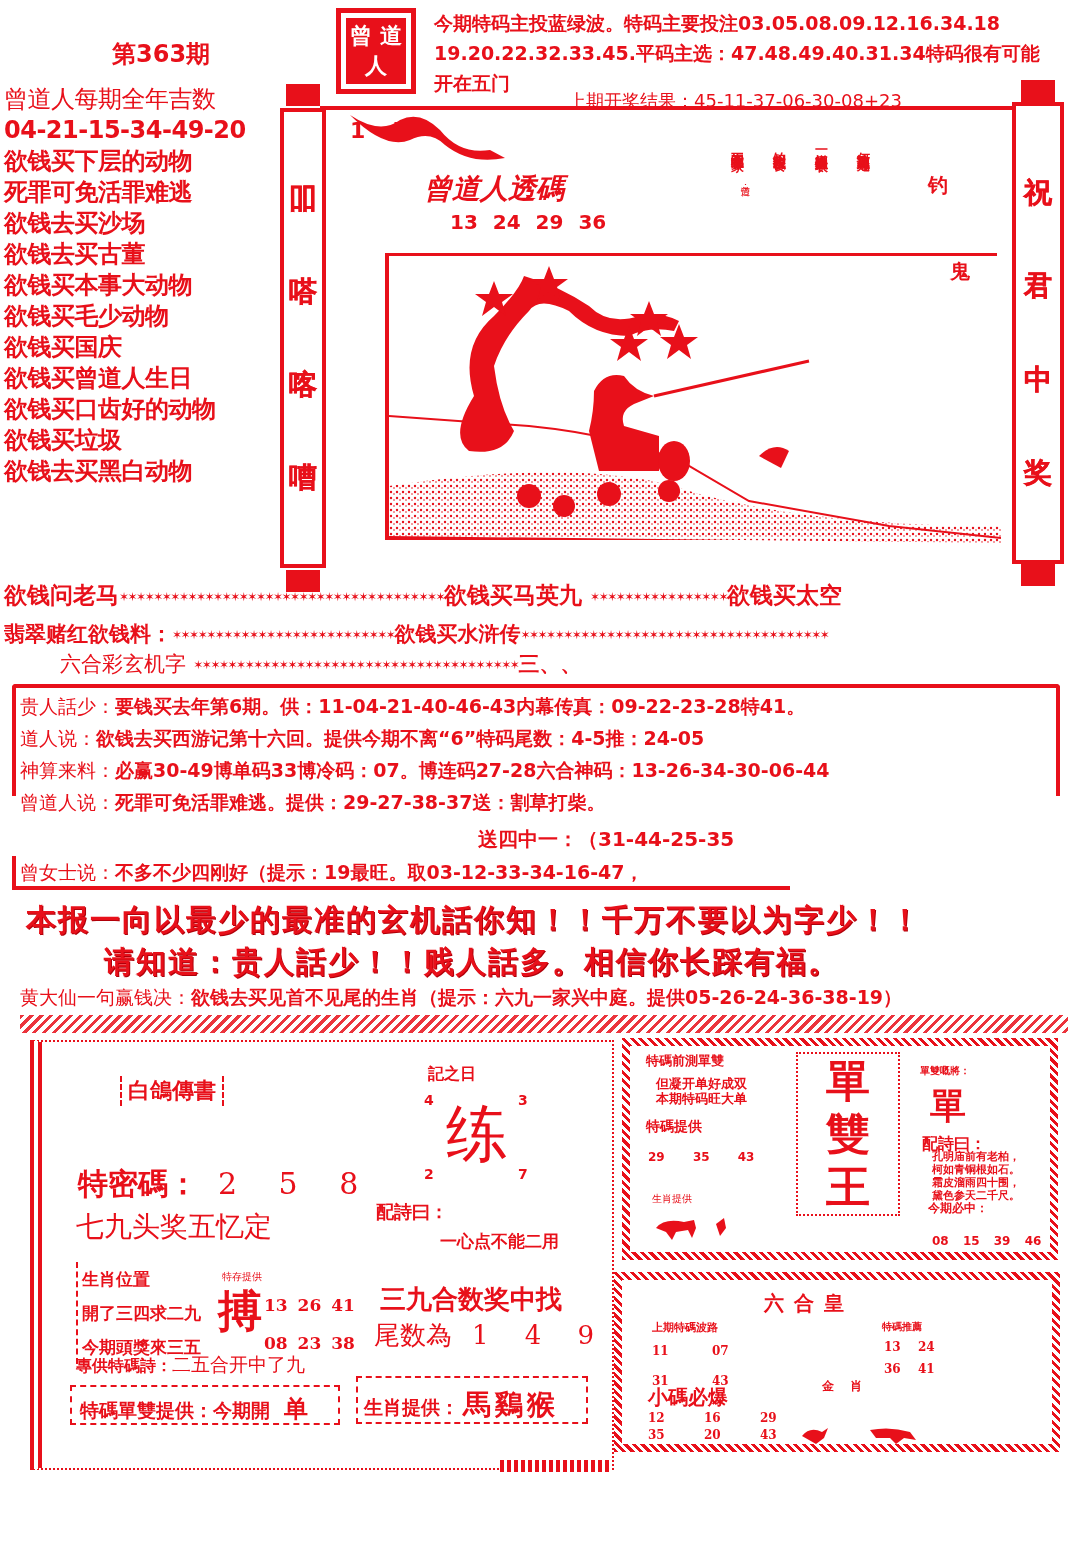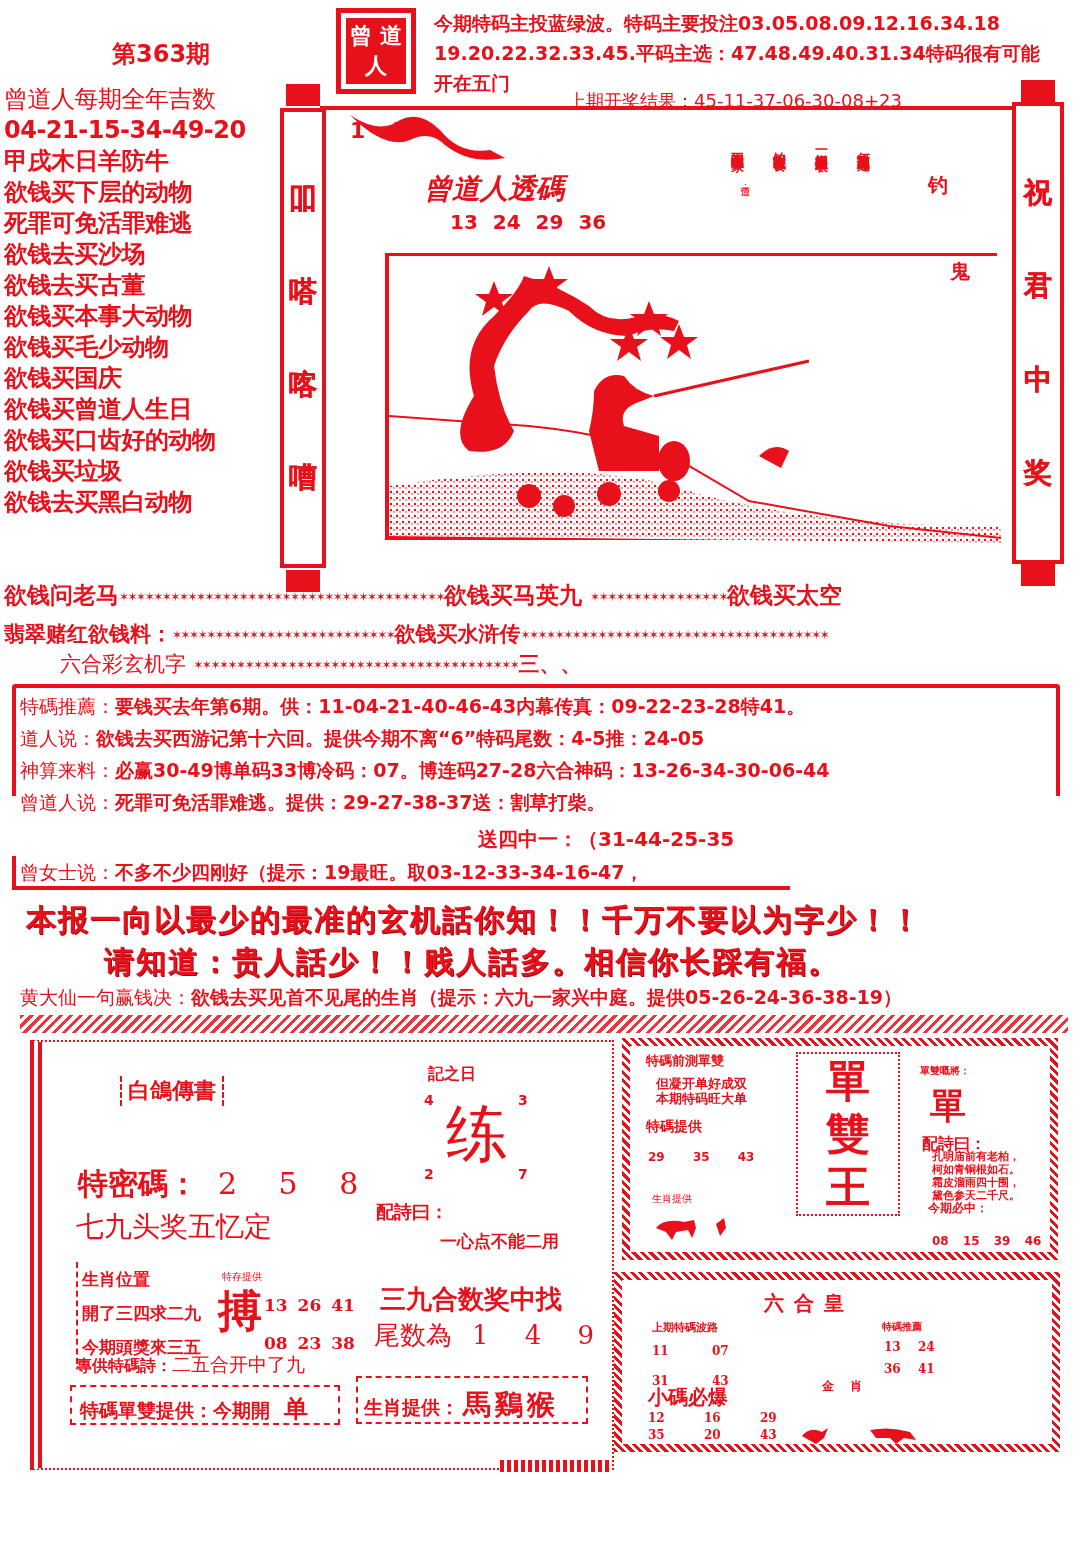"甲戌木日羊防牛" div.row { html: <div>甲戌木日羊防牛</div> -> none }
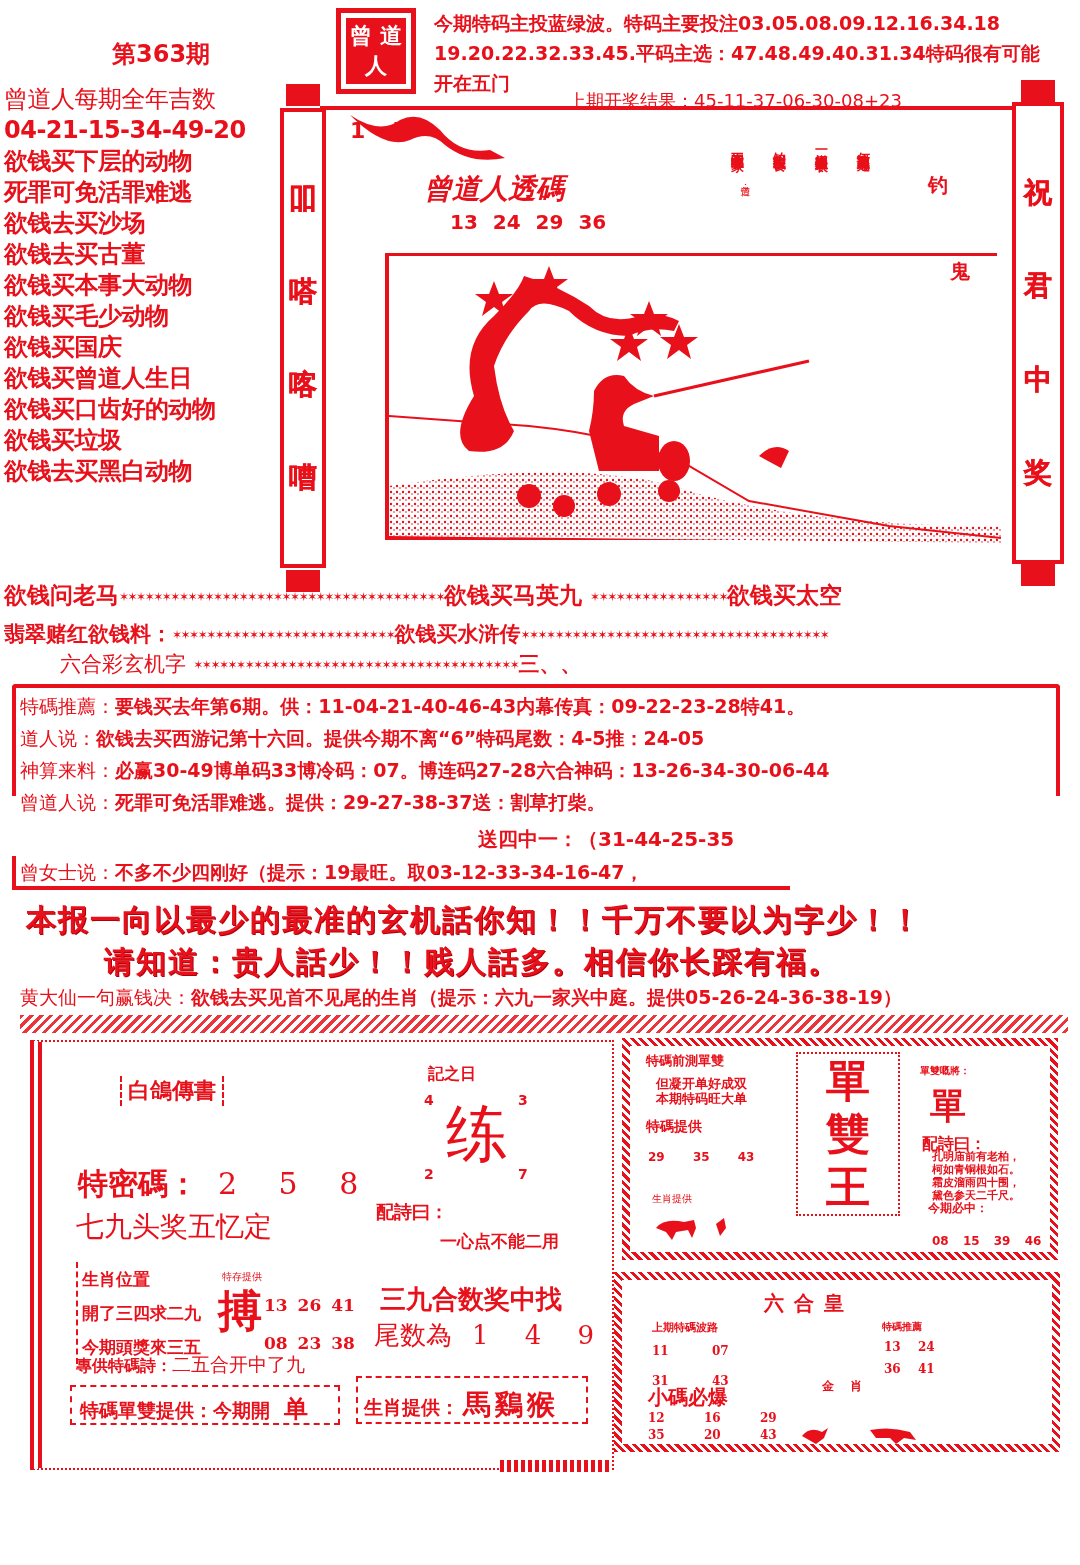"特碼推薦：" span.lbl { text: 特碼推薦 -> 贵人話少 }
